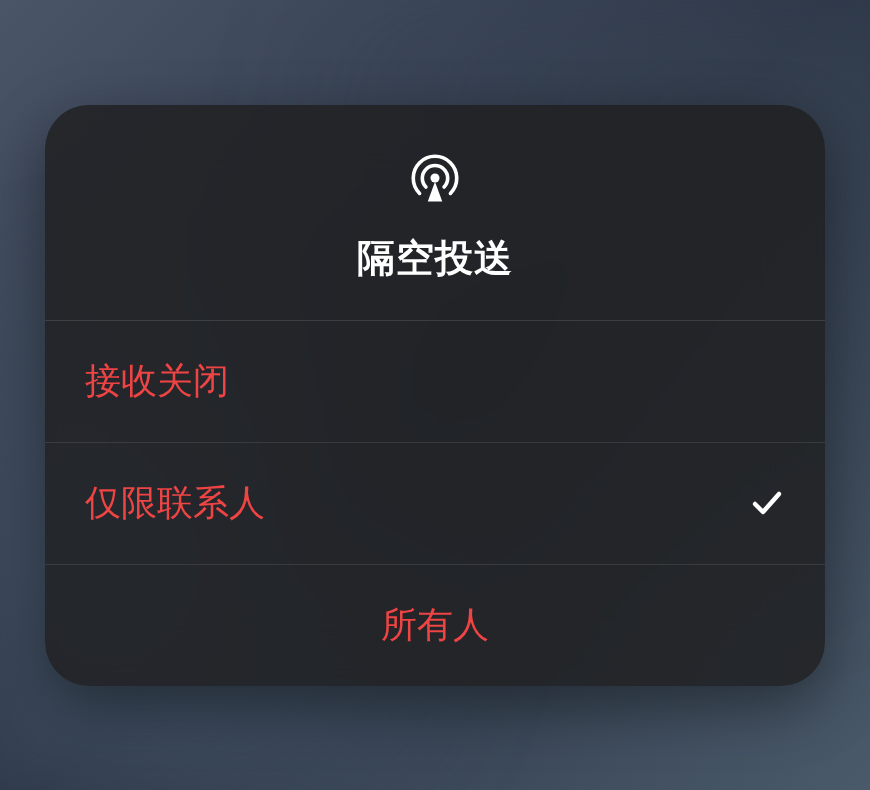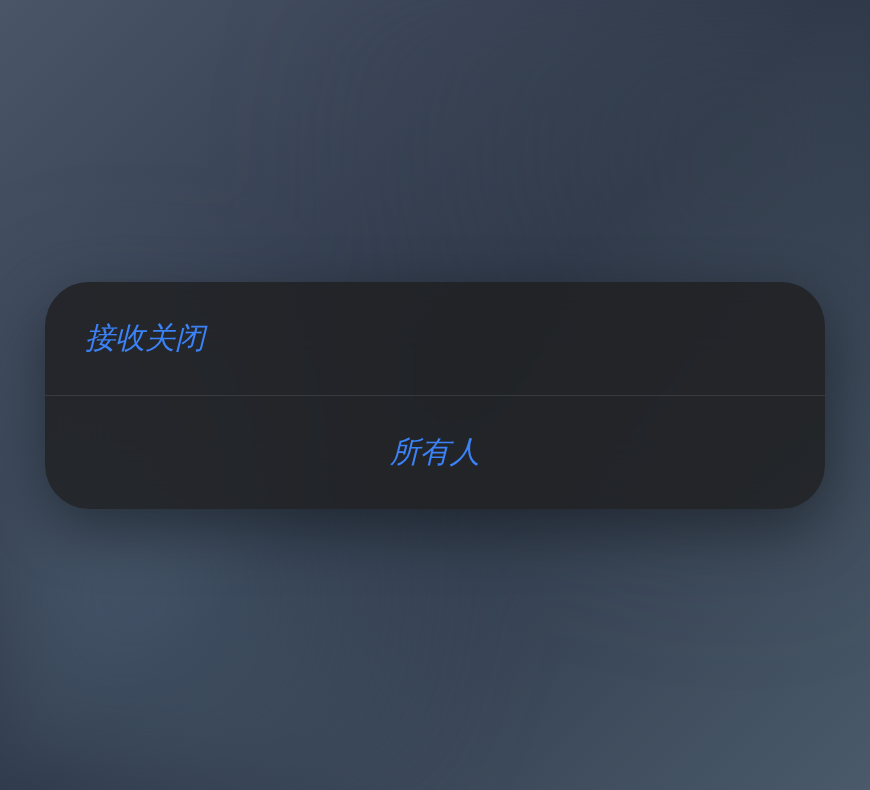"隔空投送" div.panel-header { html: none -> <div> <svg> <circle></circle> <path></path> <path></path> <path></path> </svg> <div>隔空投送</div> </div> }
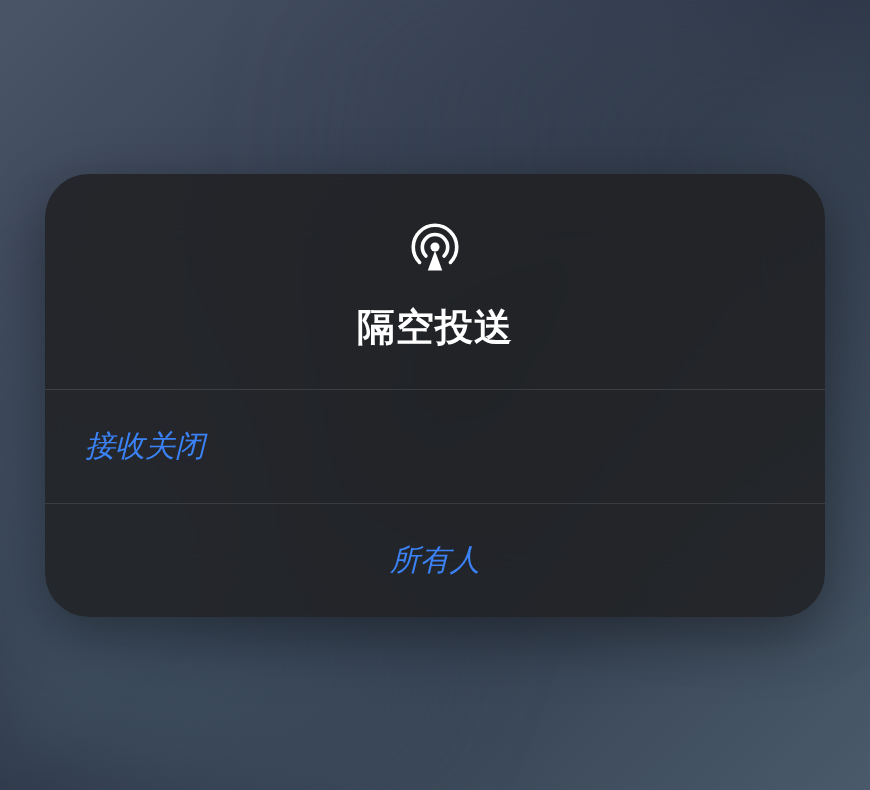"接收关闭" .option-label { color: #3b82f6 -> #ef4444; font-size: 30px -> 36px; font-style: italic -> none }
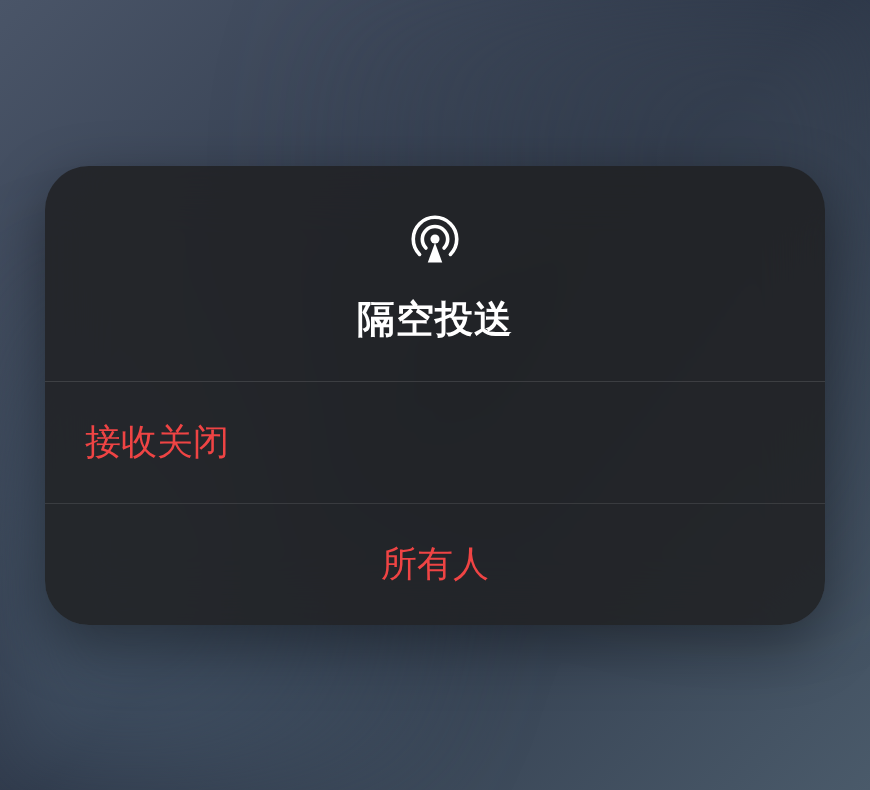"仅限联系人" div.option-item { html: none -> <div> <span>仅限联系人</span> <svg> <path></path> </svg> </div> }
